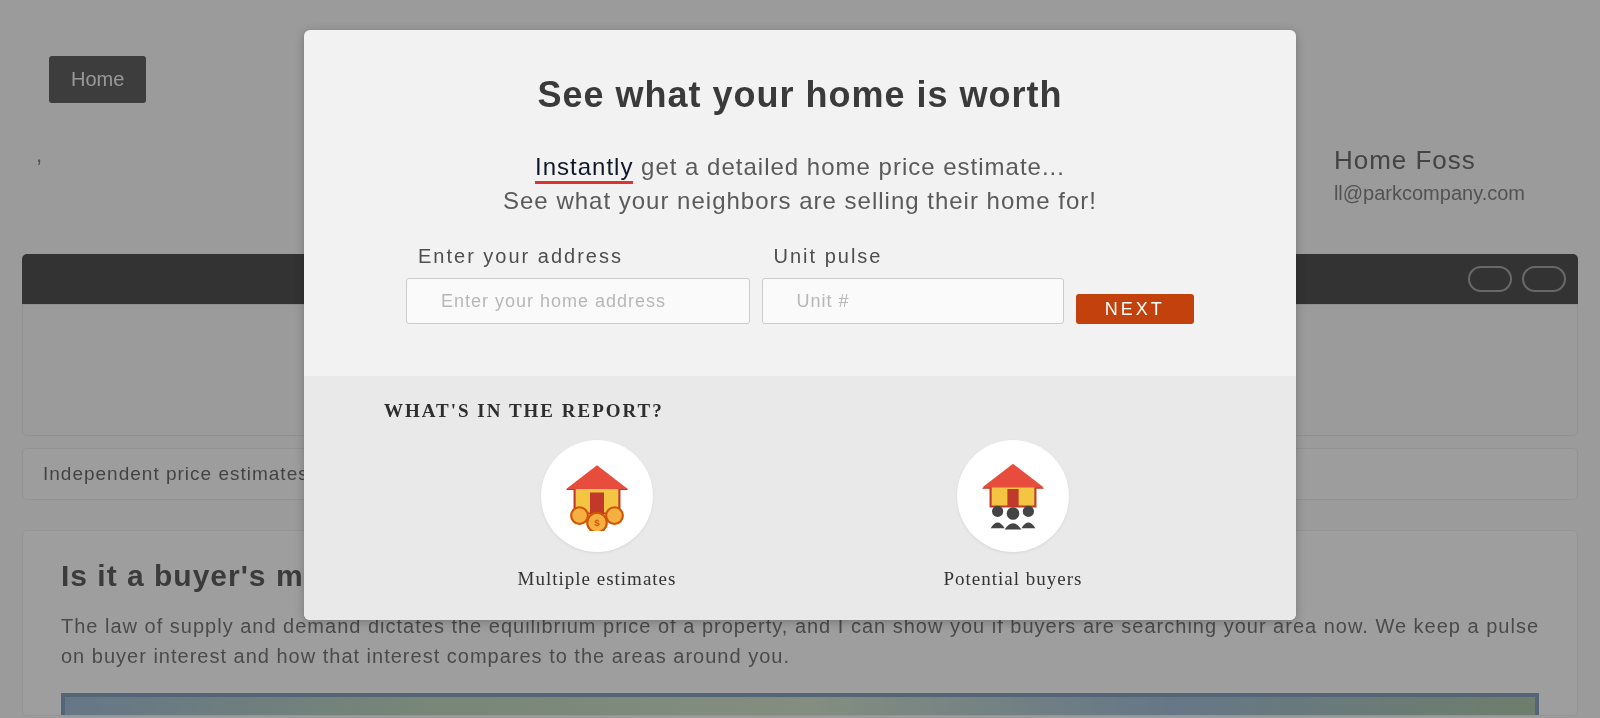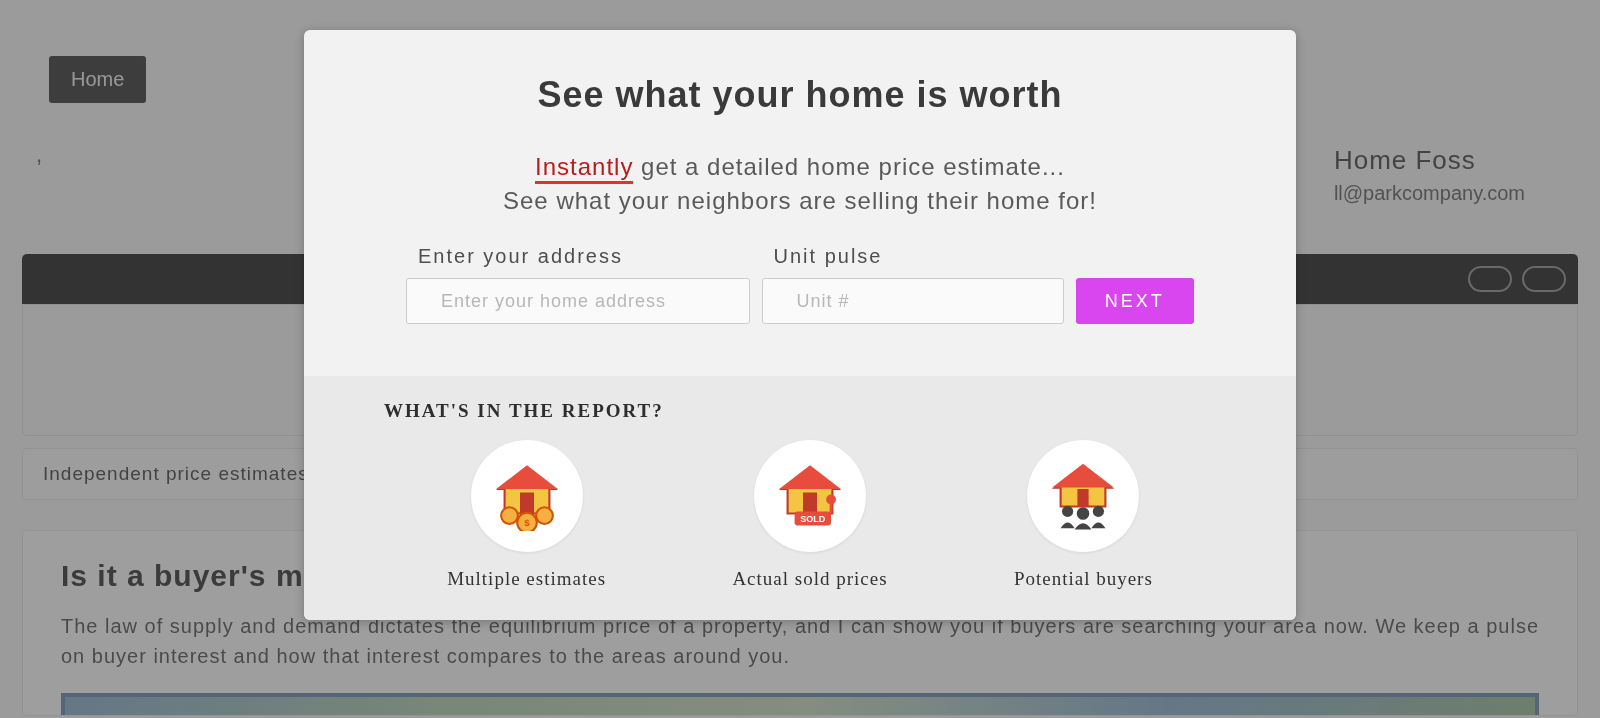"Instantly" .instantly { color: #b91c1c -> #0f172a }
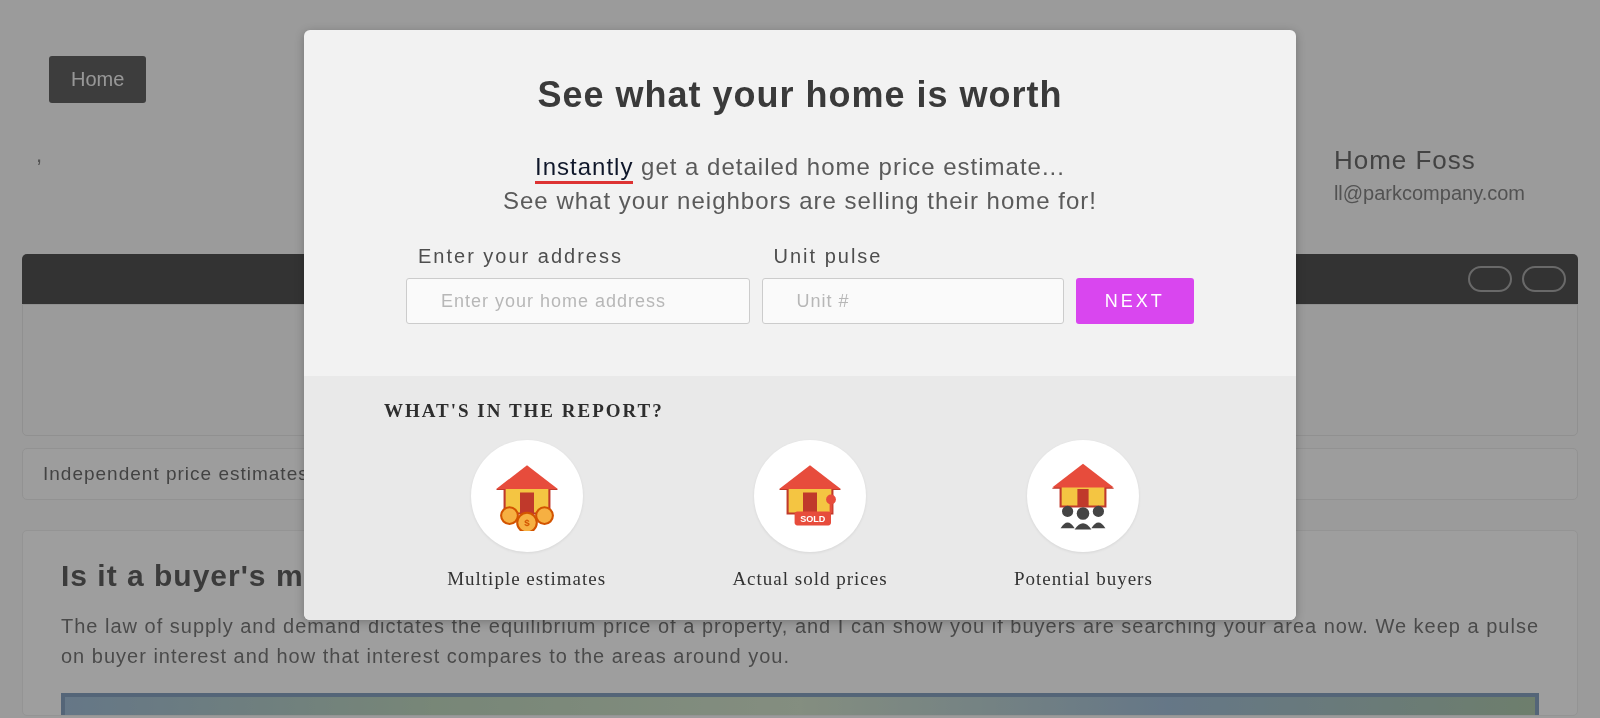"NEXT" .next-btn { background: #d946ef -> #c2410c; height: 46px -> 30px }
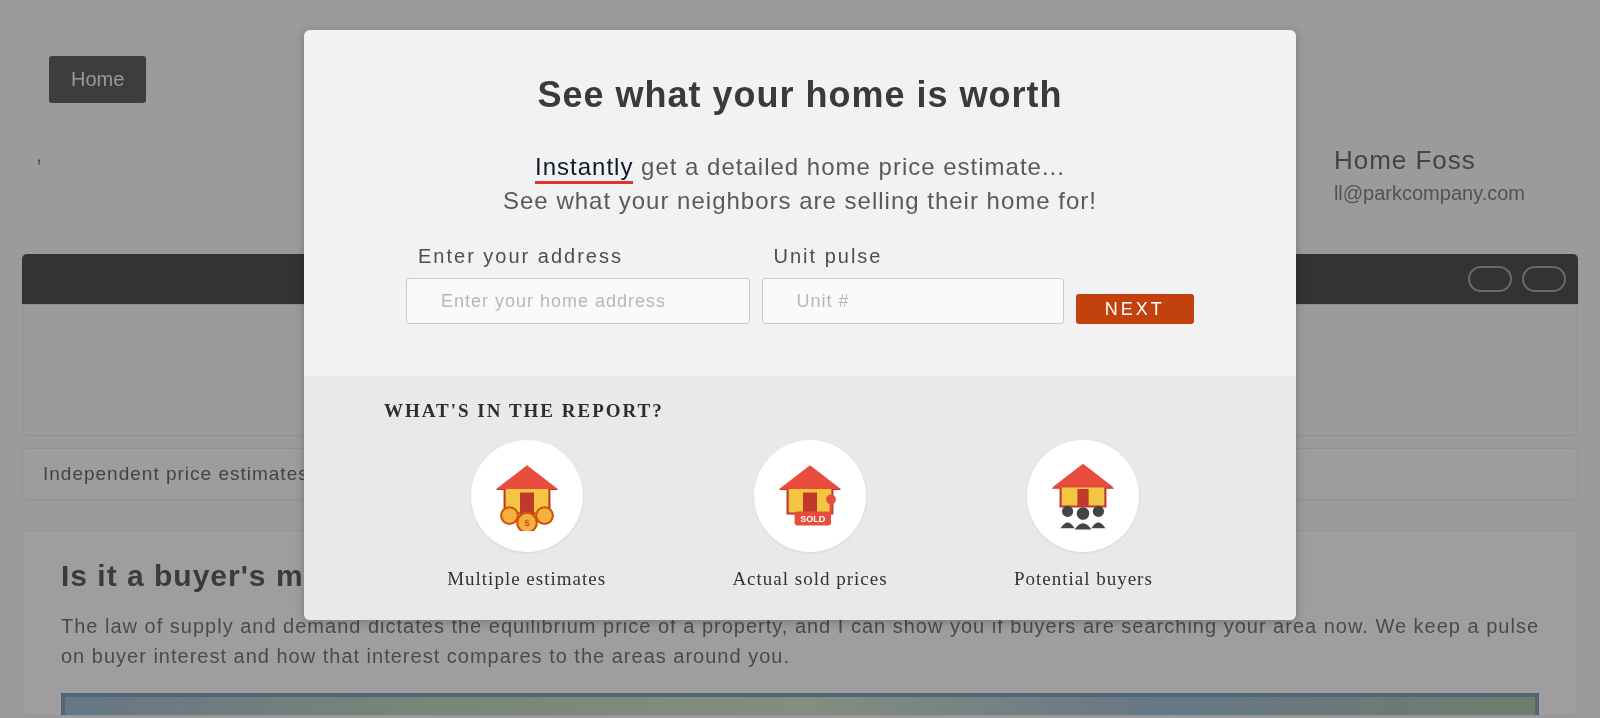"SOLD" div.feature { html: <div> <div> <svg> <polygon></polygon> <polygon></polygon> <rect></rect> <rect></rect> <text>SOLD</text> <circle></circle> <rect></rect> </svg> </div> <div>Actual sold prices</div> </div> -> none }
